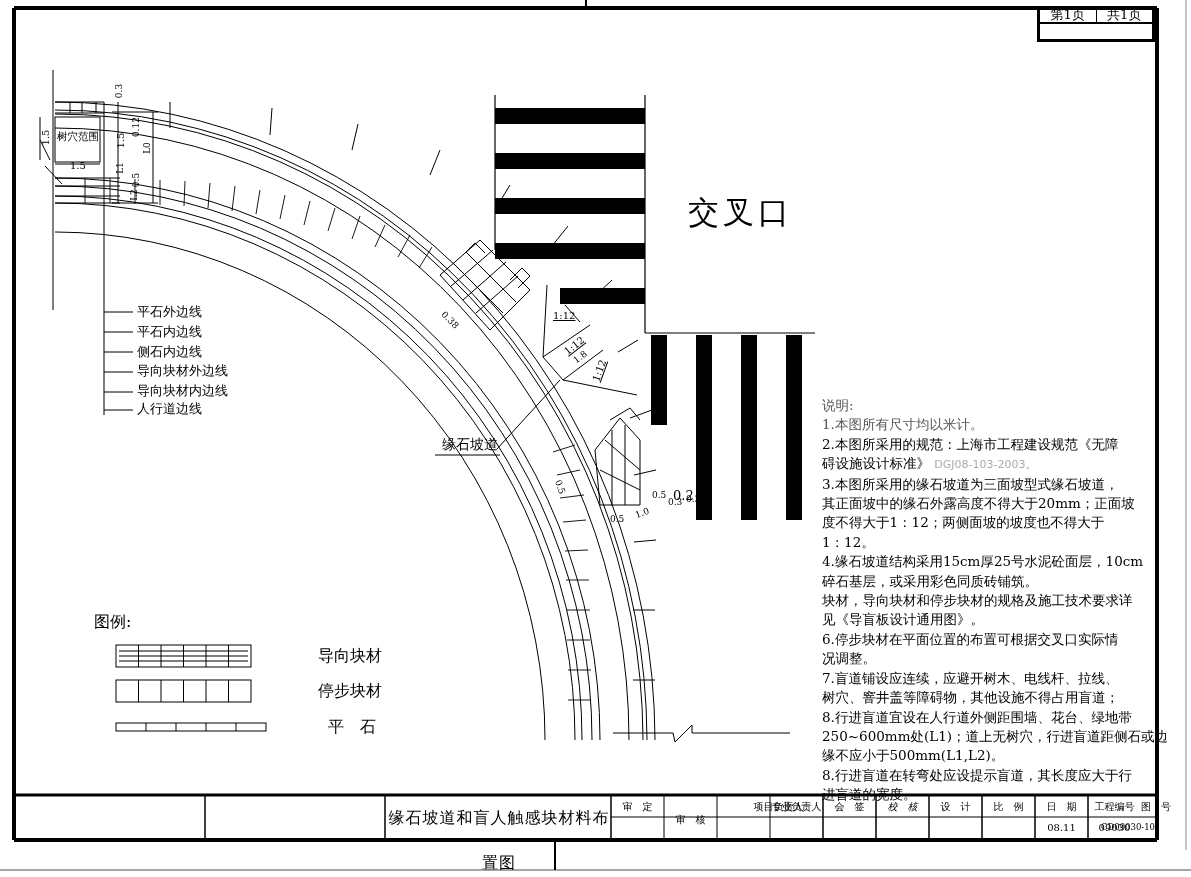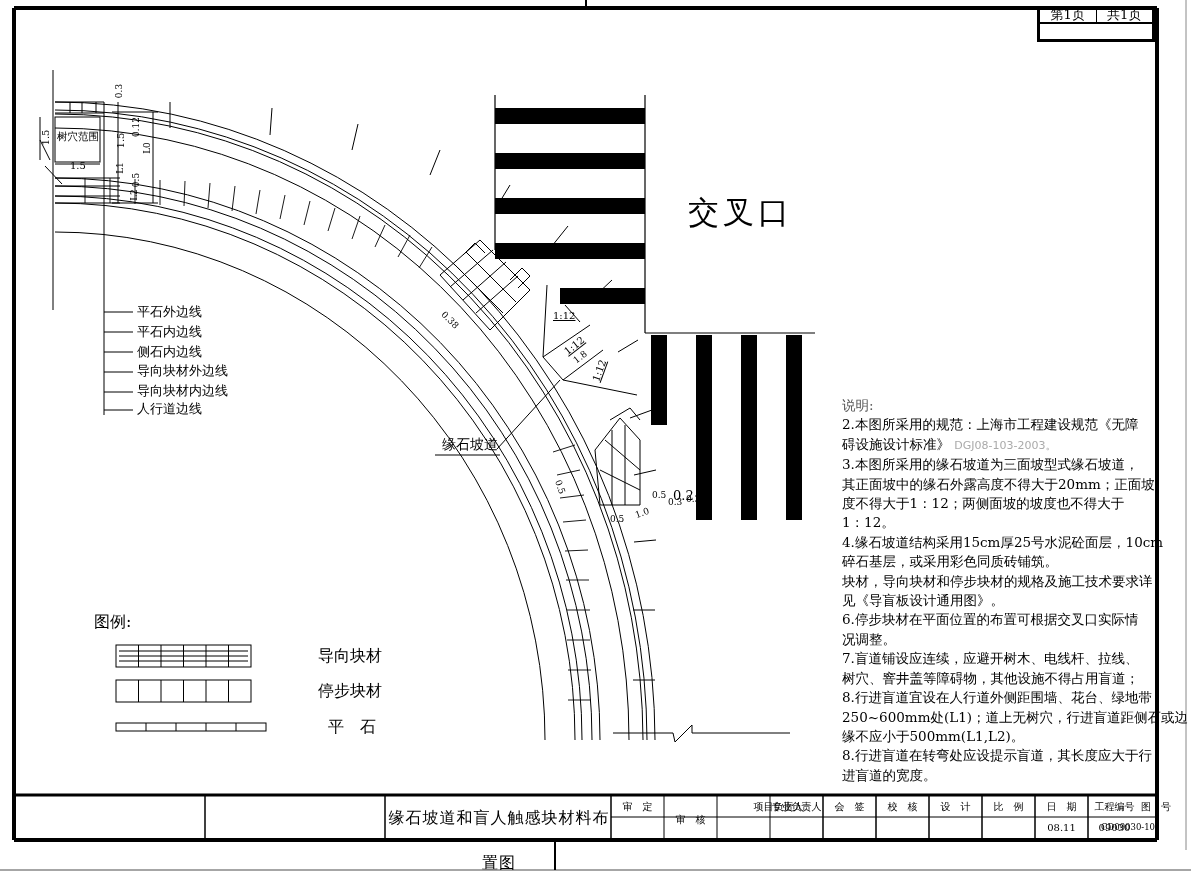"说明:" .notes div { margin-left: 20px -> none }
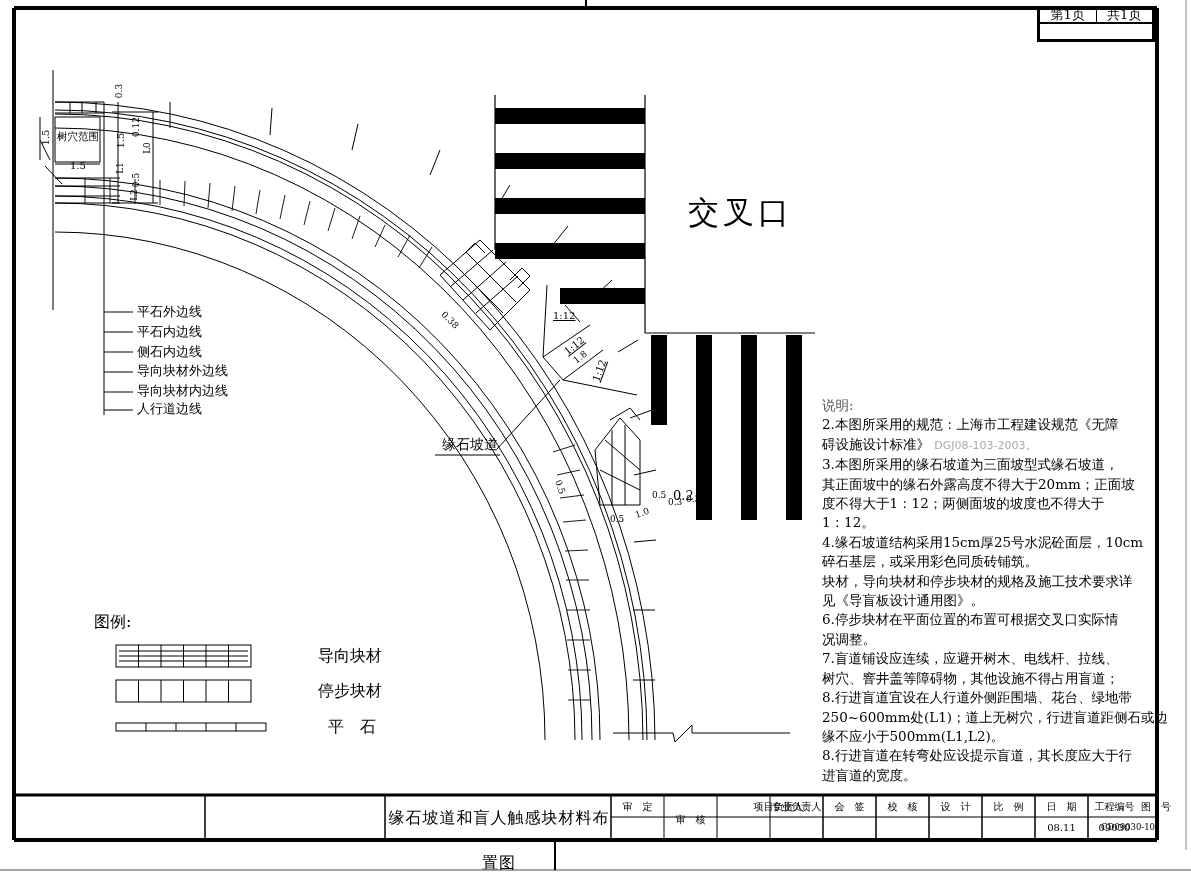"1.本图所有尺寸均以米计。" div.n1 { html: none -> <div>1.本图所有尺寸均以米计。</div> }
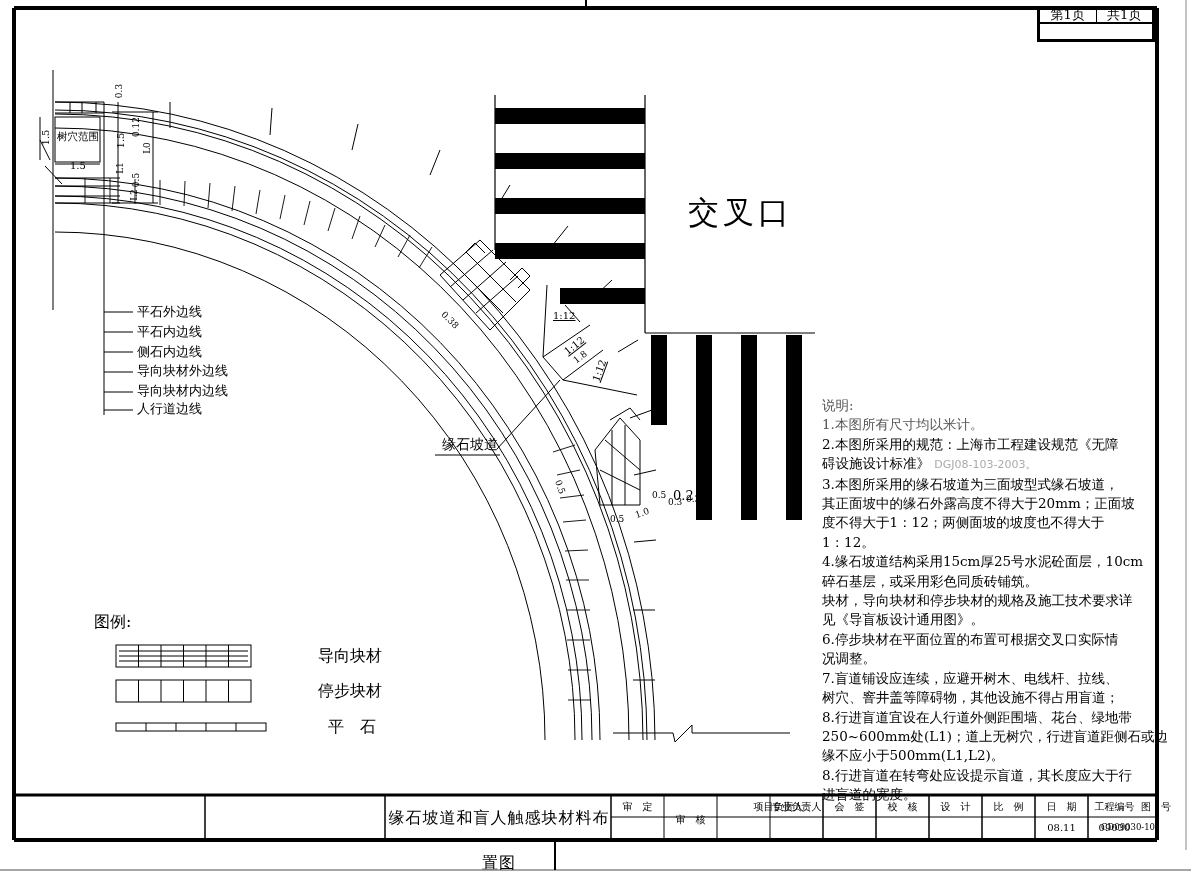"校 核" div.tb-cell { font-style: none -> italic }
